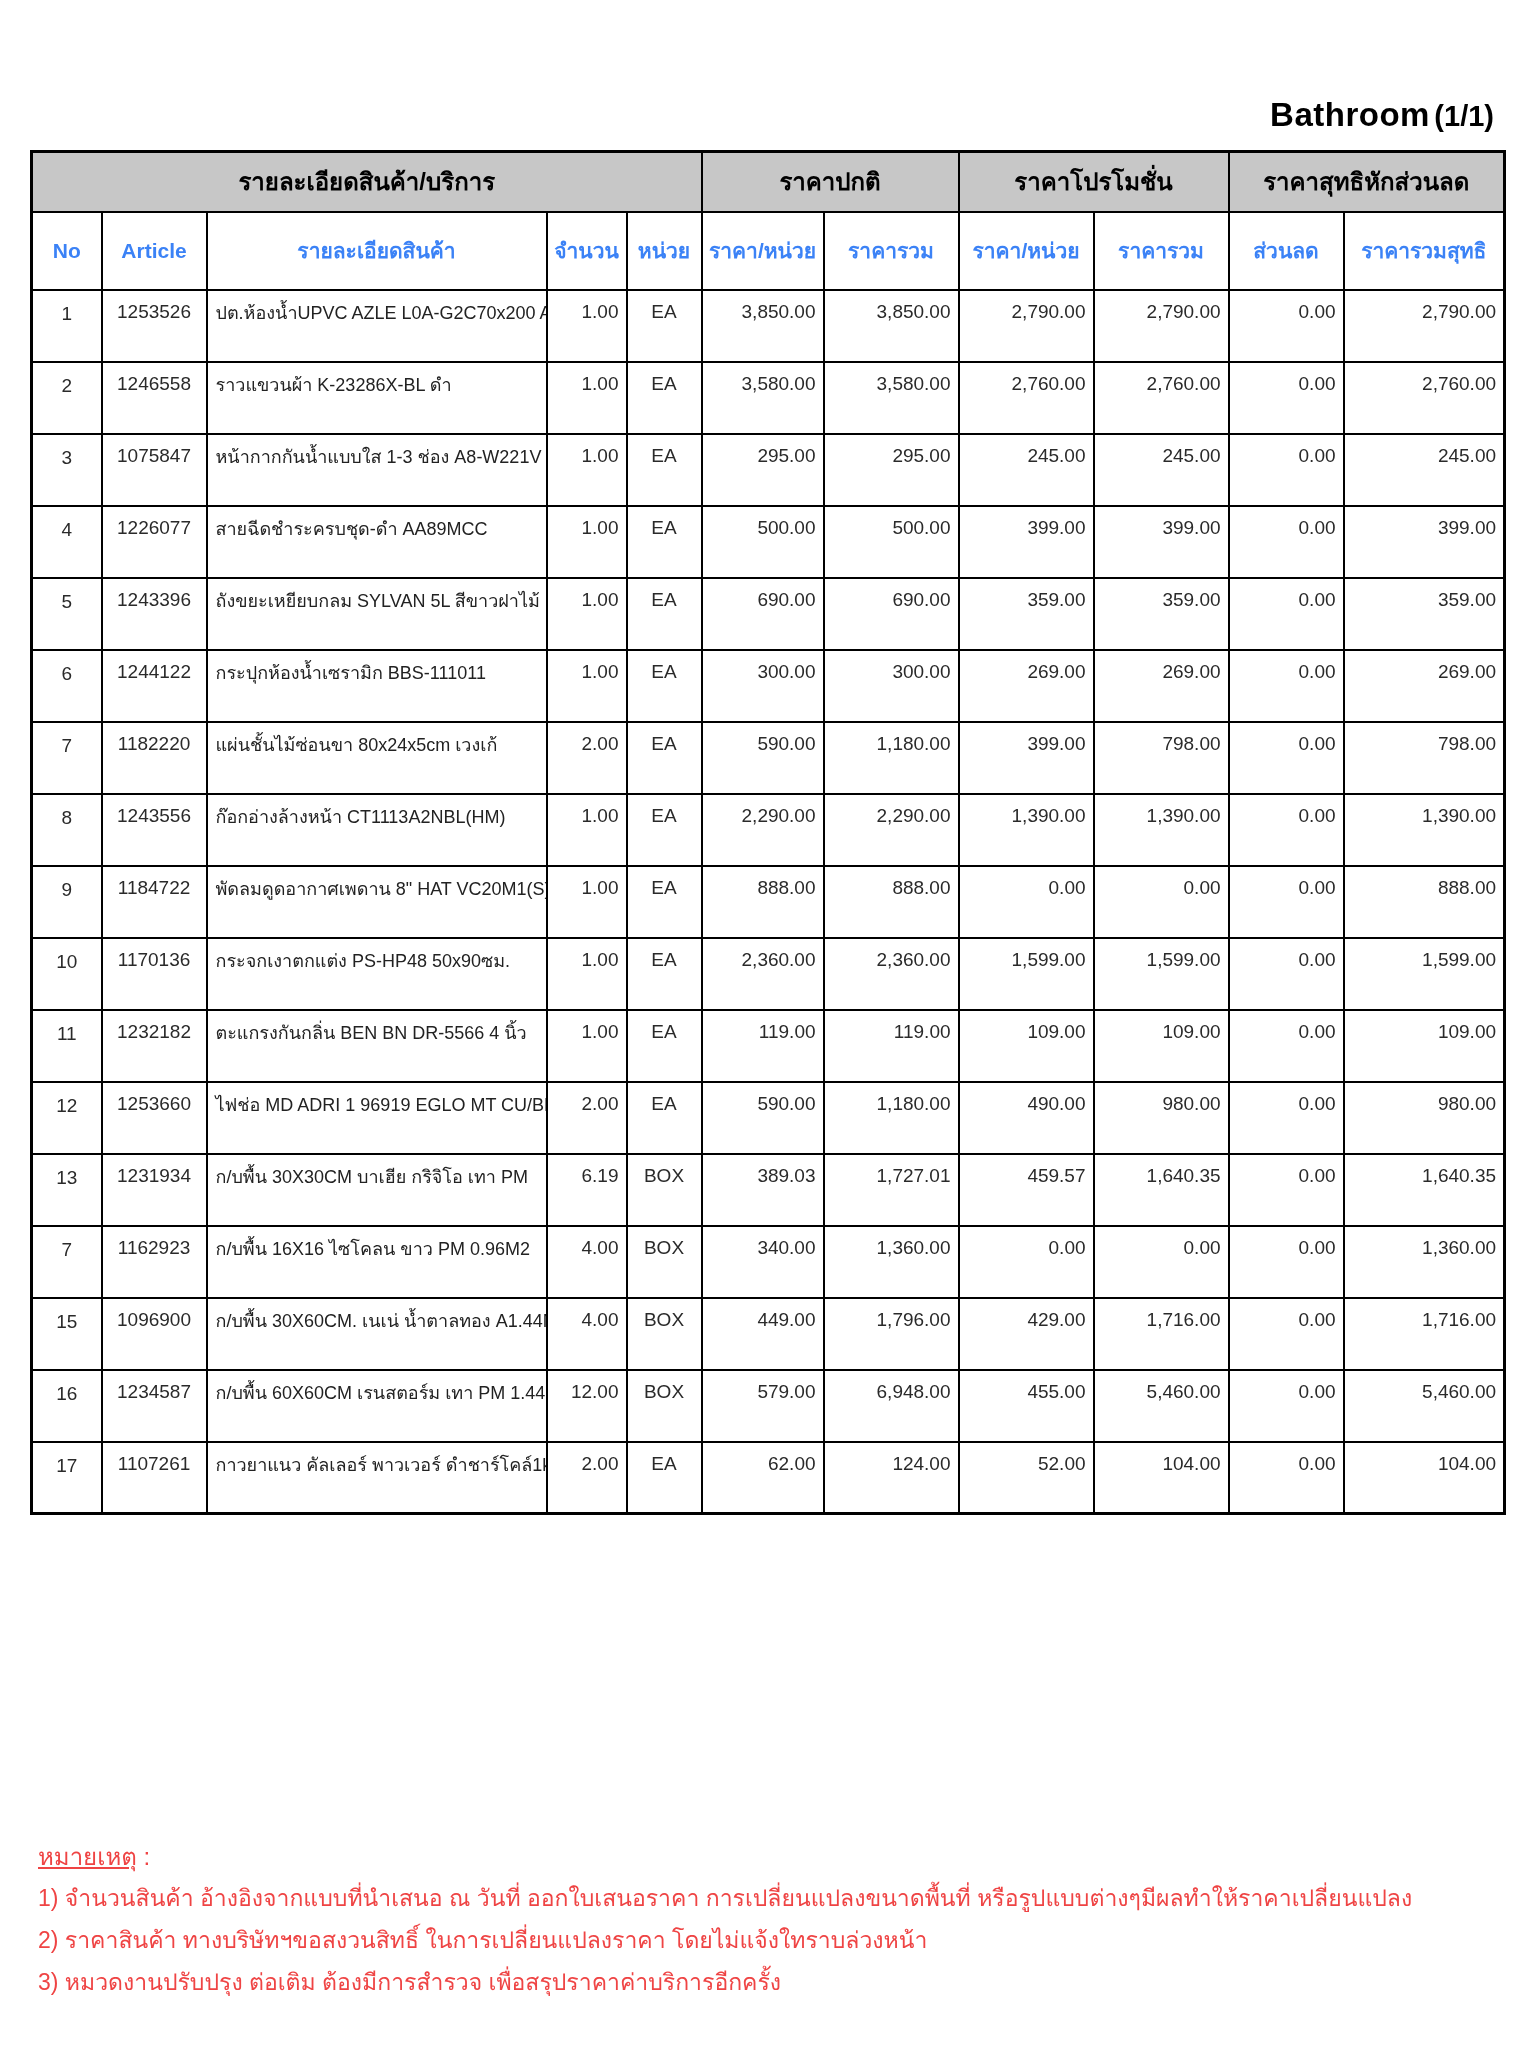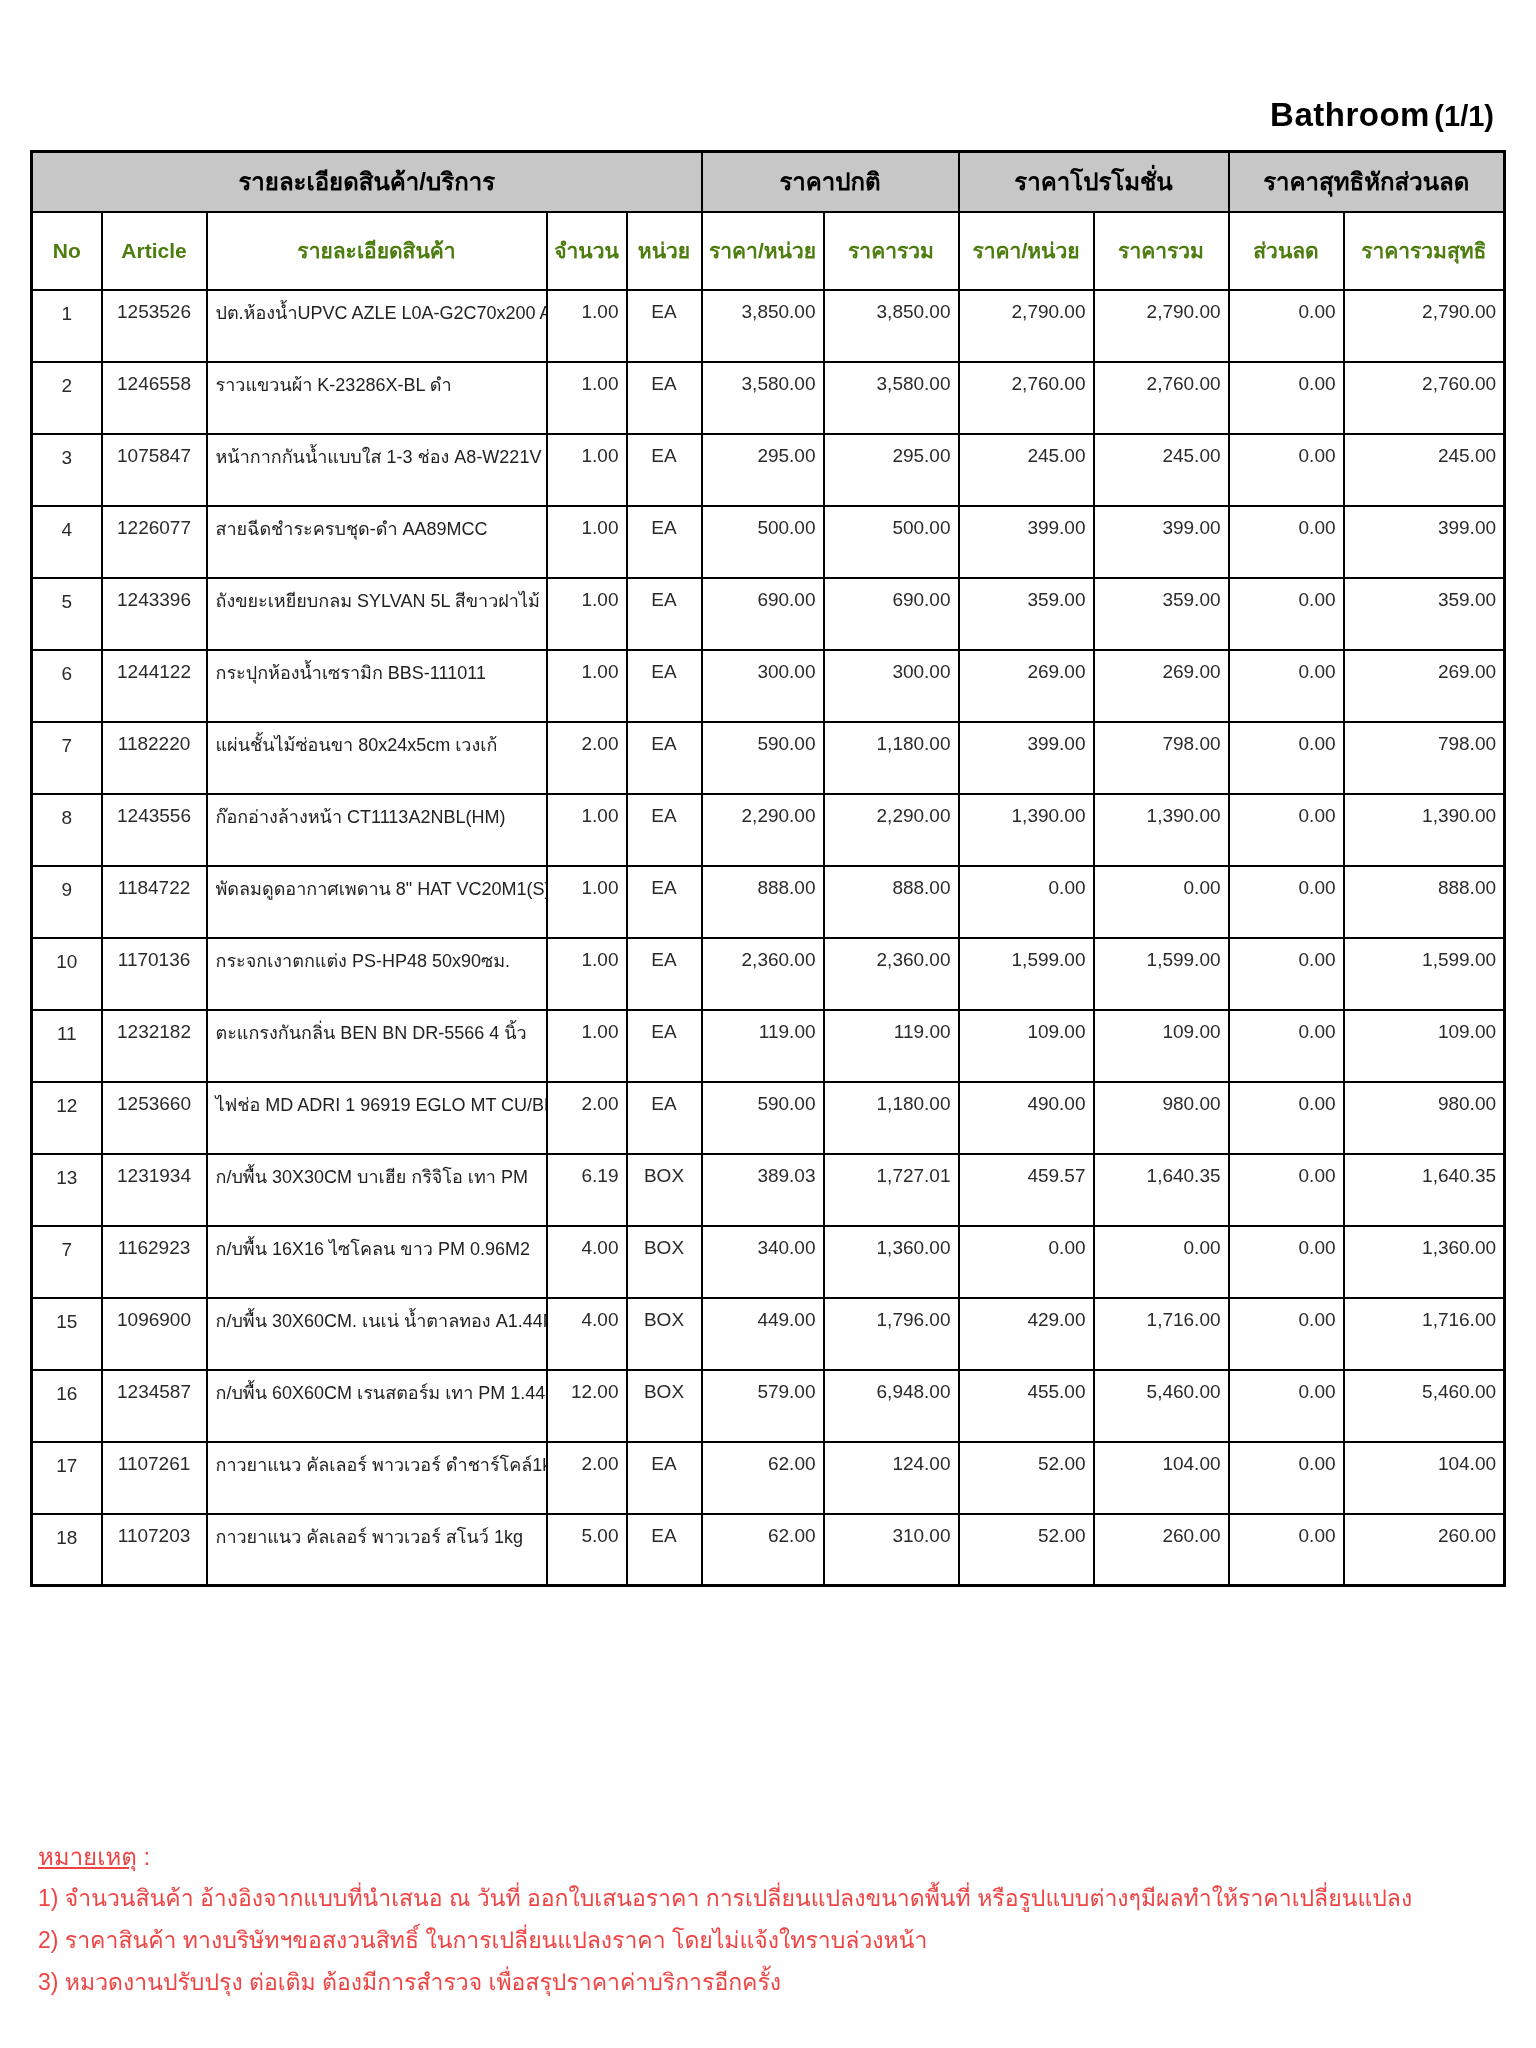"No" tr.head-row th { color: #4d7c0f -> #3b82f6 }
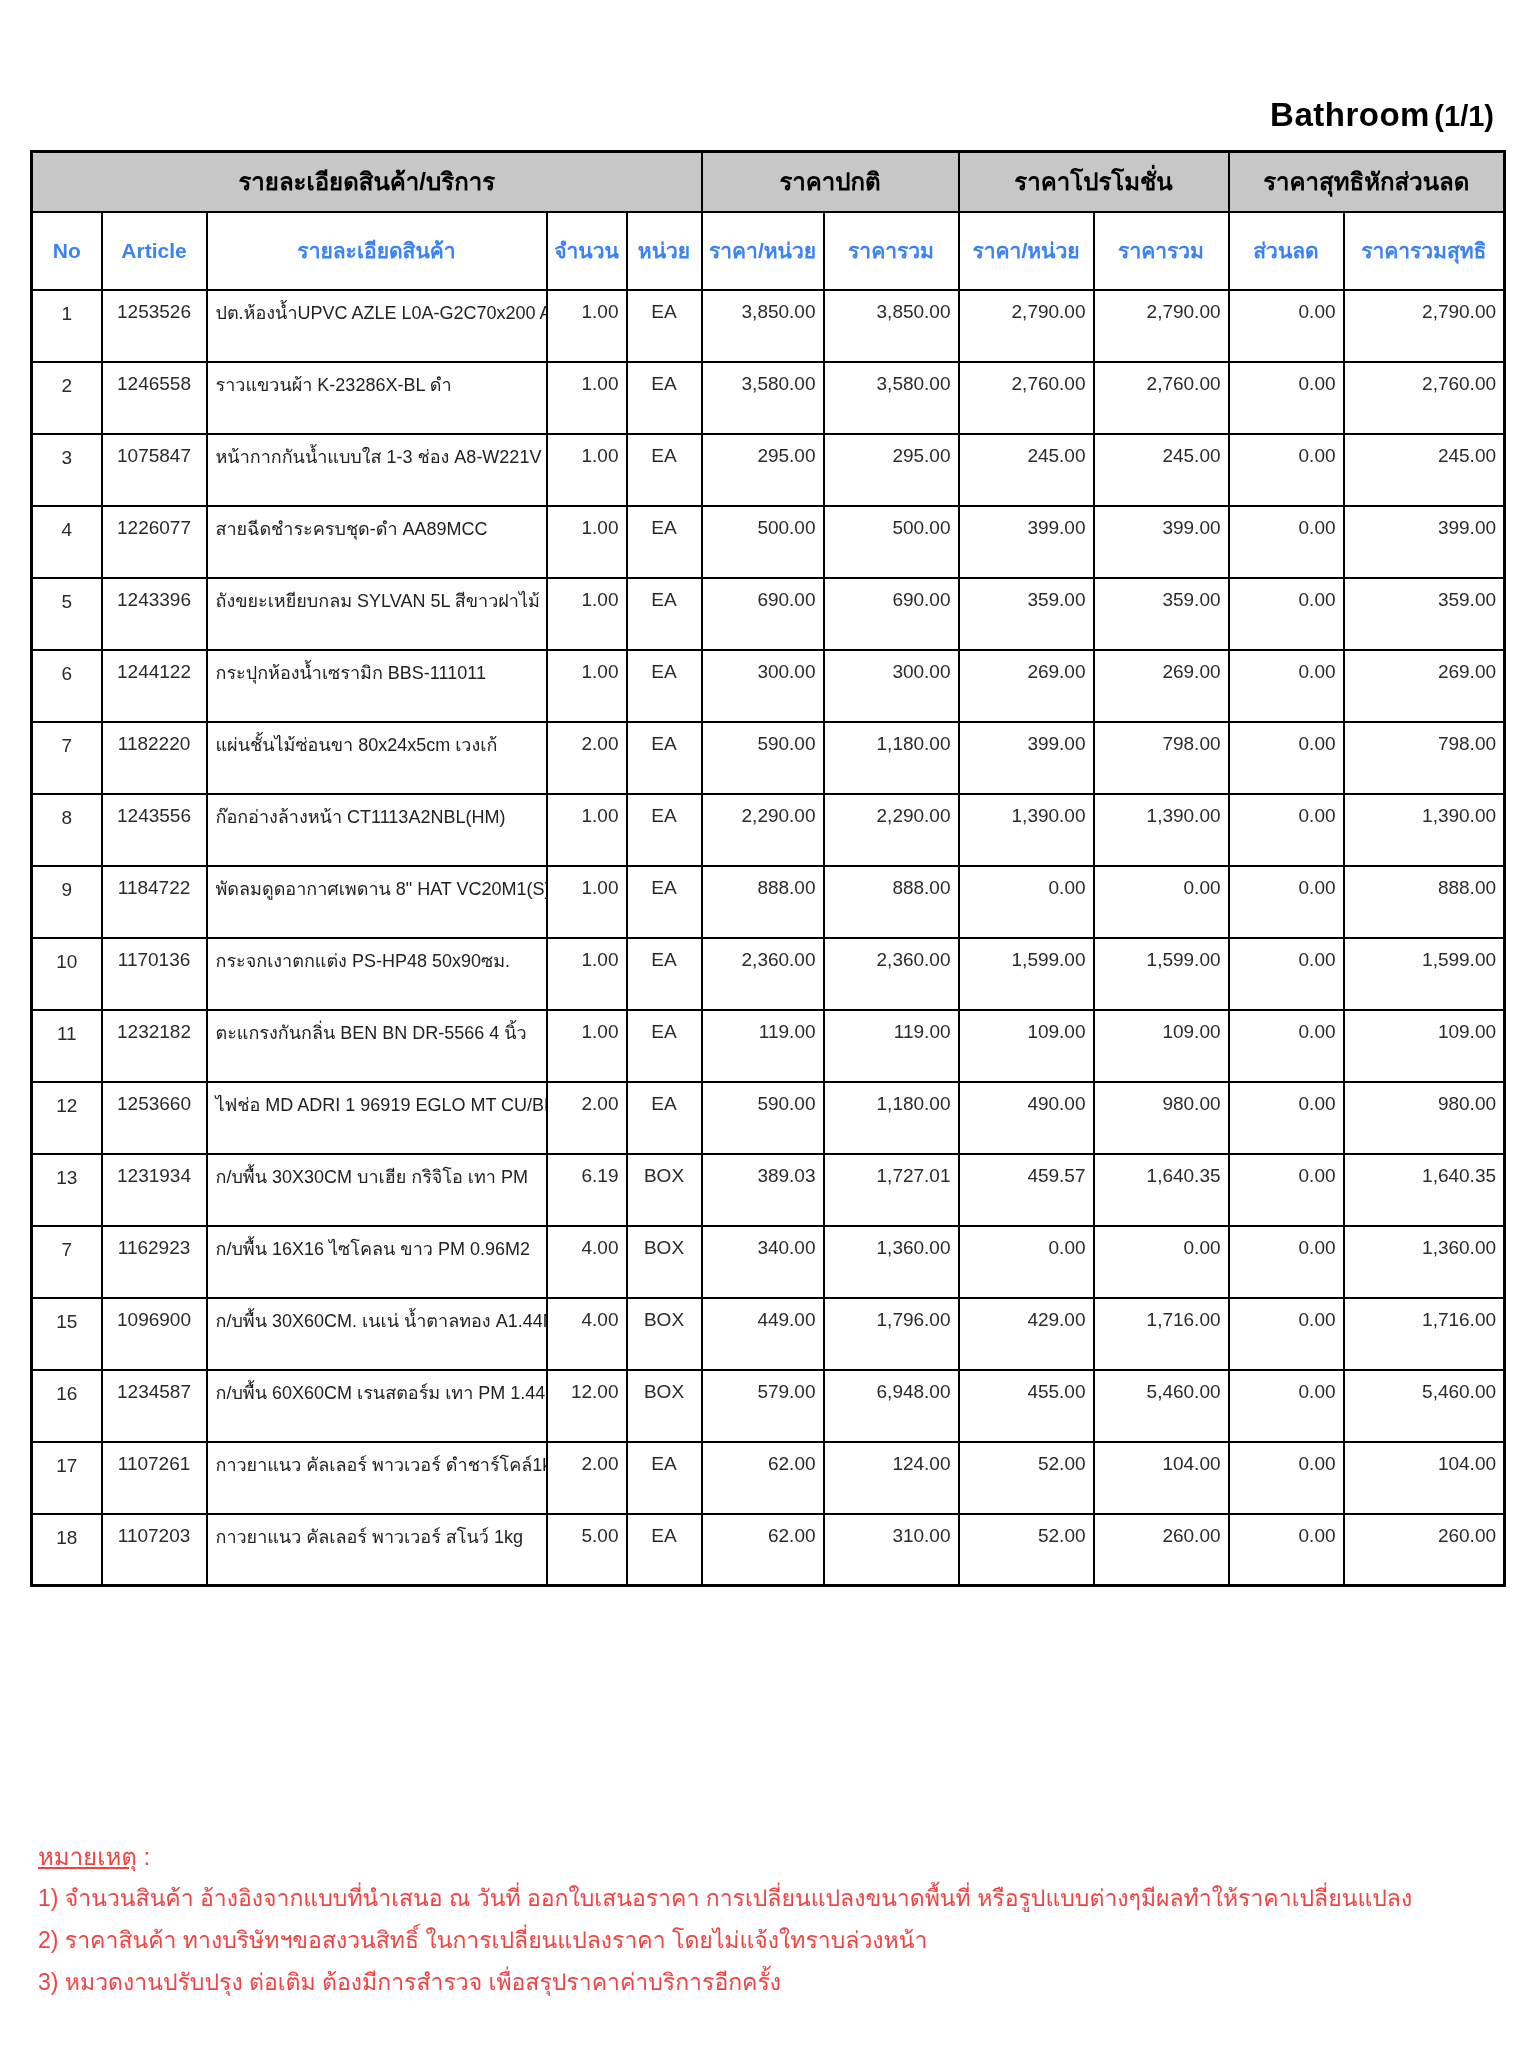"18" tr { html: <tr> <td>18</td> <td>1107203</td> <td>กาวยาแนว คัลเลอร์ พาวเวอร์ สโนว์ 1kg</td> <td>5.00</td> <td>EA</td> <td>62.00</td> <td>310.00</td> <td>52.00</td> <td>260.00</td> <td>0.00</td> <td>260.00</td> </tr> -> none }
